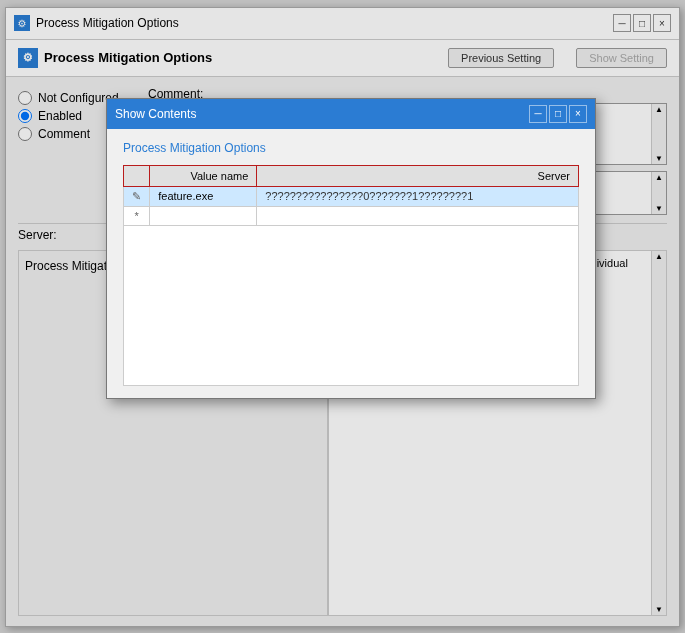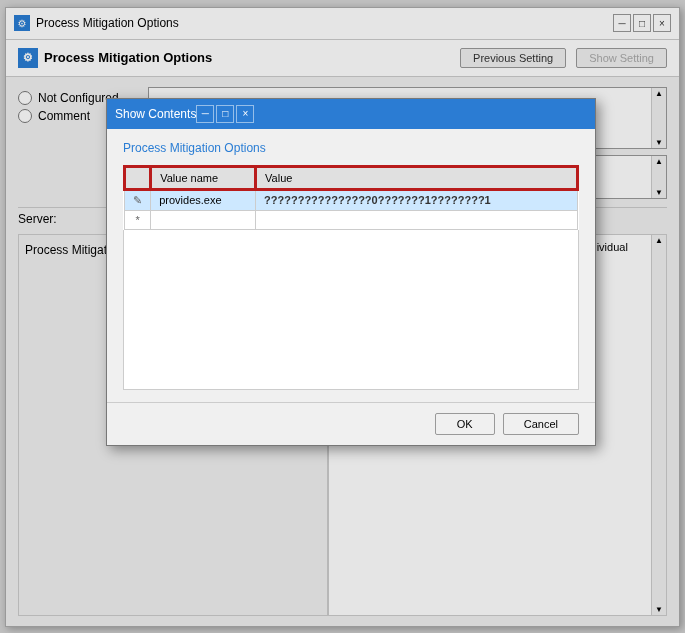"Previous Setting" .header-buttons { gap: 10px -> 22px }
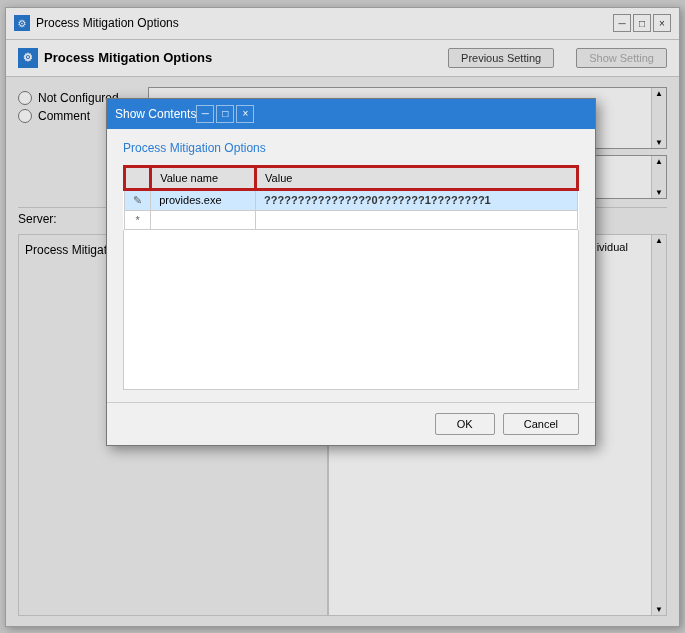"Comment:" div.field-label { html: none -> <div>Comment:</div> }
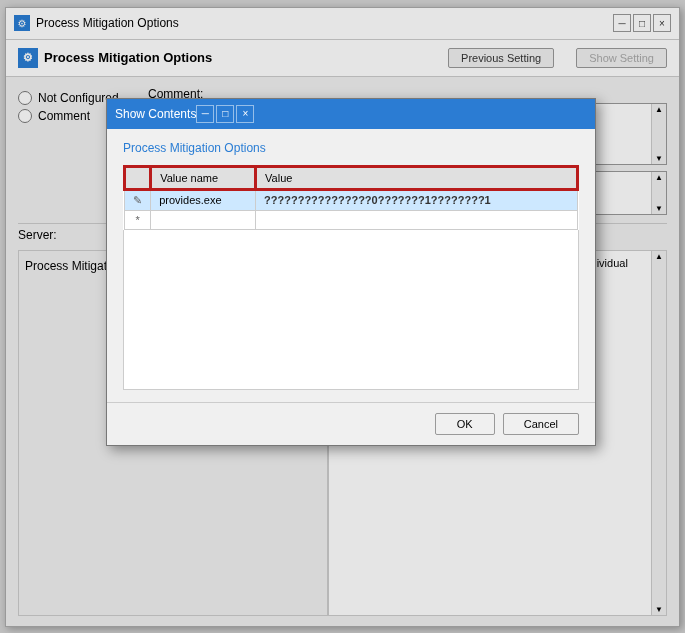"Enabled" label.radio-item { html: none -> <label> <input> <span>Enabled</span> </label> }
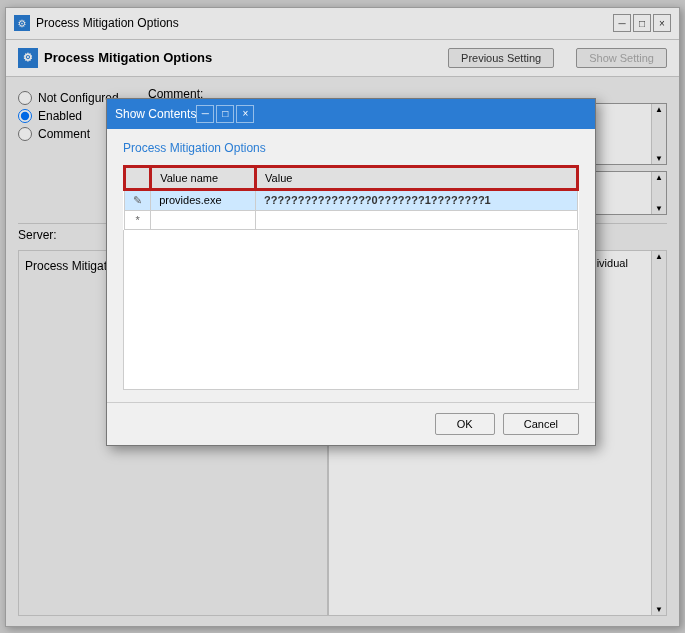"Show Contents" .dialog-title-bar { justify-content: flex-start -> space-between }
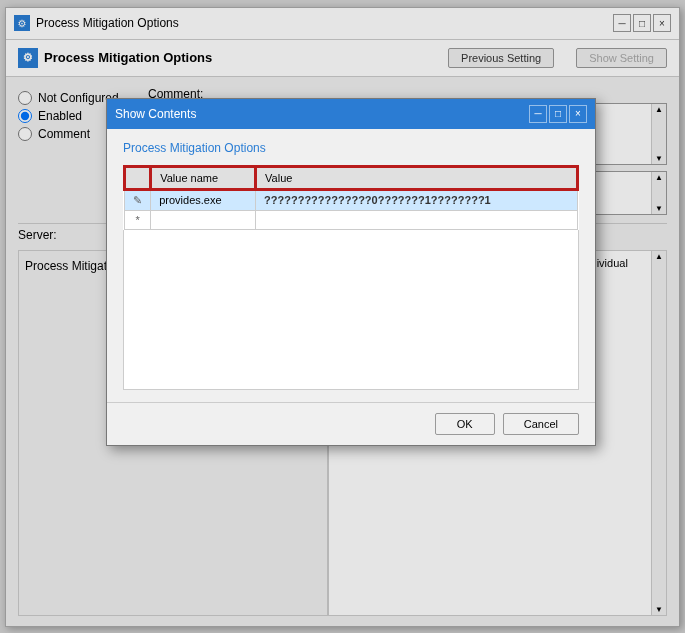"Value name" .data-table th { border: 3px solid #b91c1c -> 1px solid #b91c1c; text-align: left -> right }
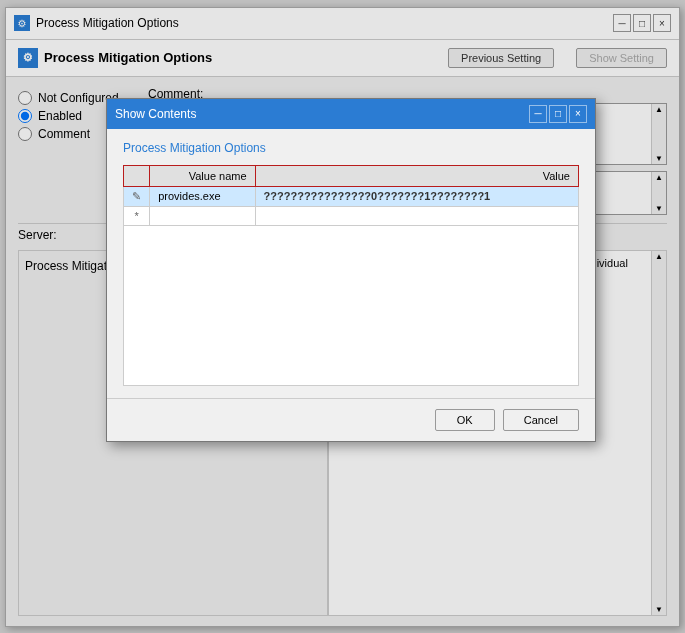"Value" th { text: Value -> Server }
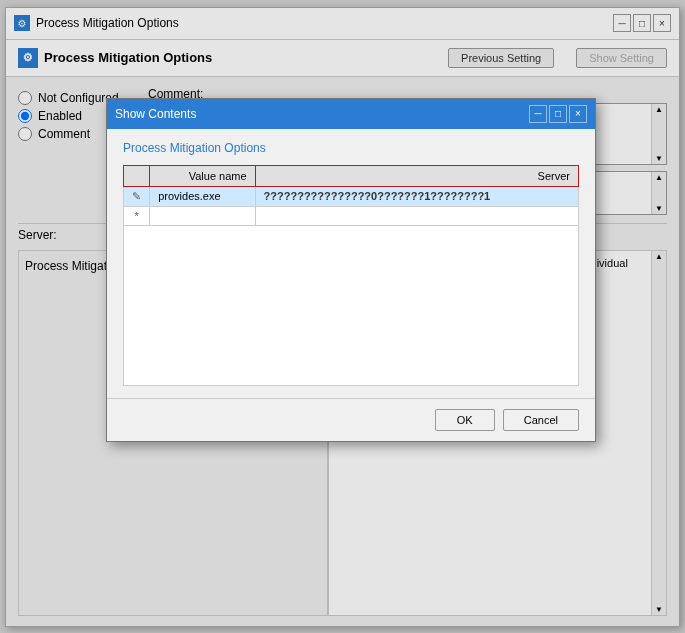"provides.exe" td { text: provides.exe -> feature.exe }
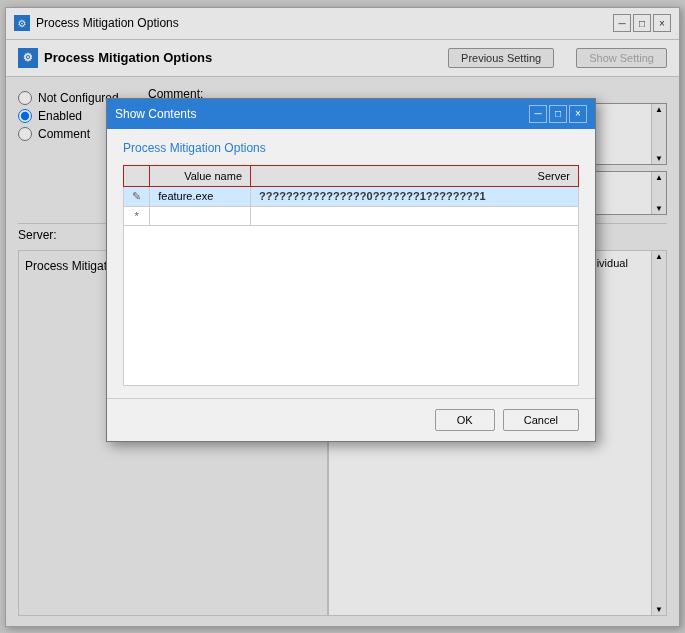"????????????????0???????1????????1" .long-value { font-weight: bold -> none }
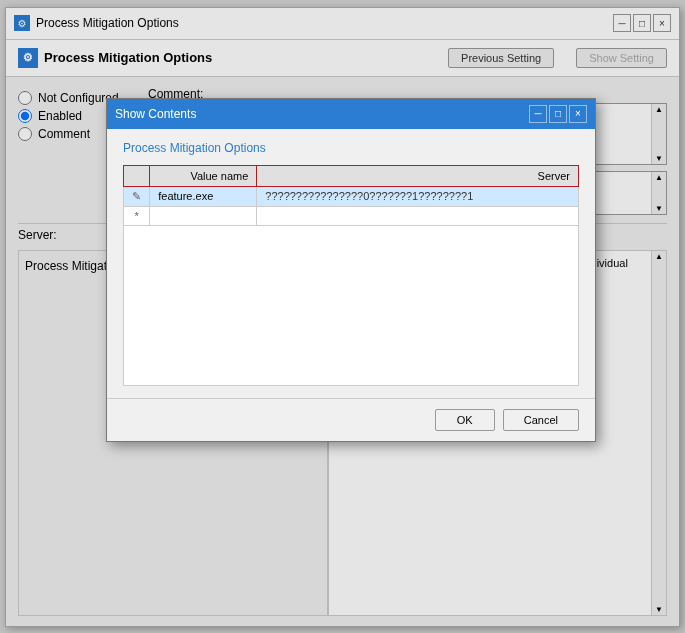"OK" div.dialog-footer { html: <div> <button>OK</button> <button>Cancel</button> </div> -> none }
